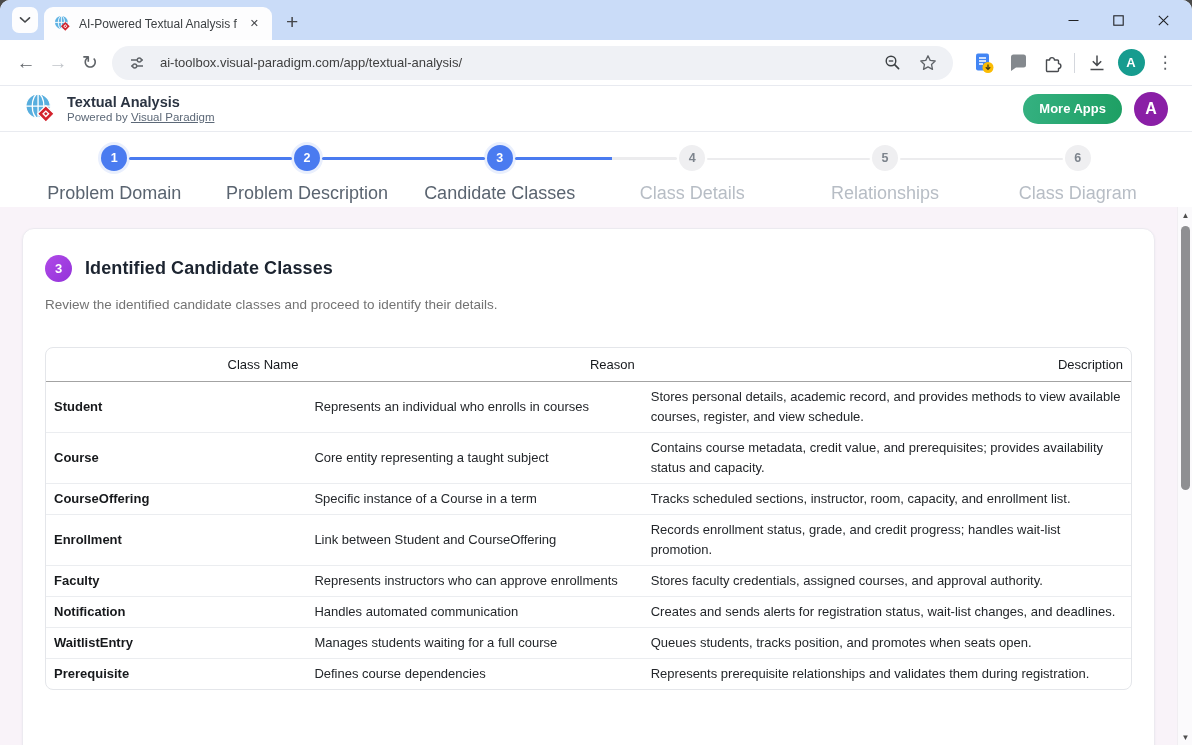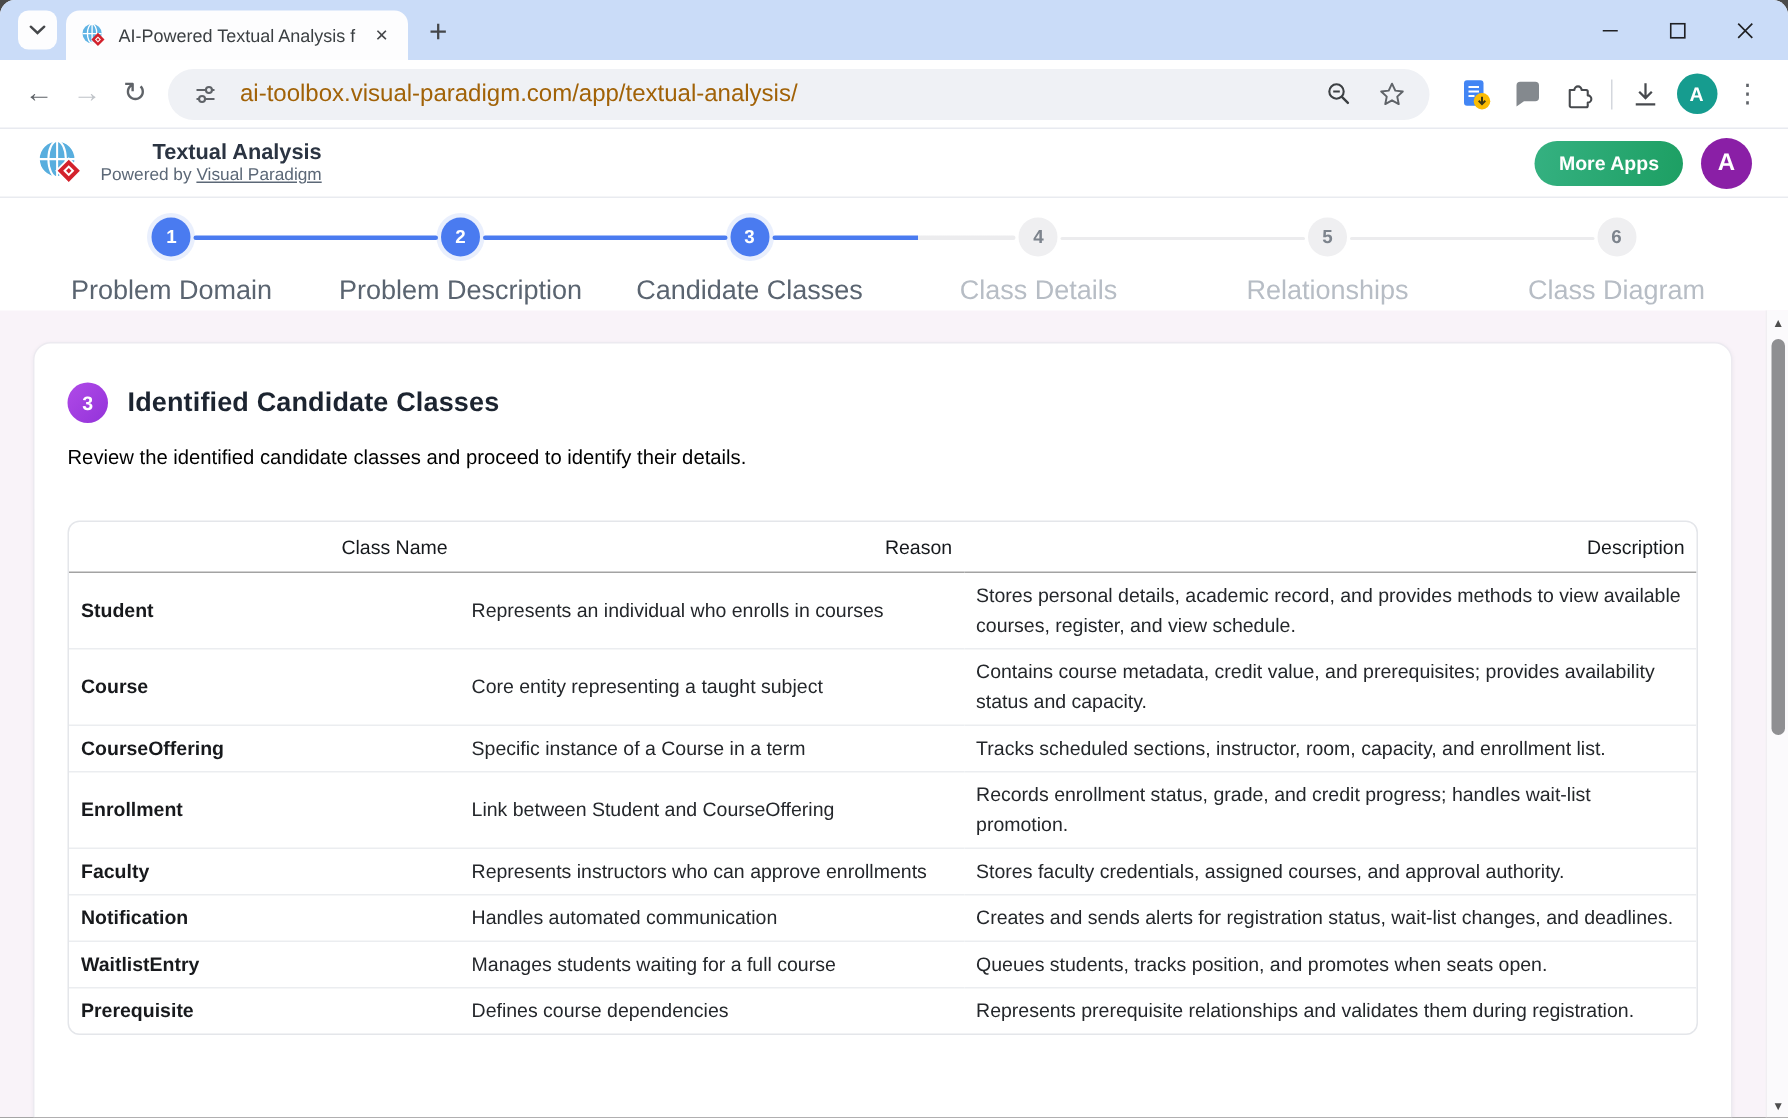"ai-toolbox.visual-paradigm.com/app/textu" .url-text { color: #a16207 -> #404040; font-size: 16px -> 13px }
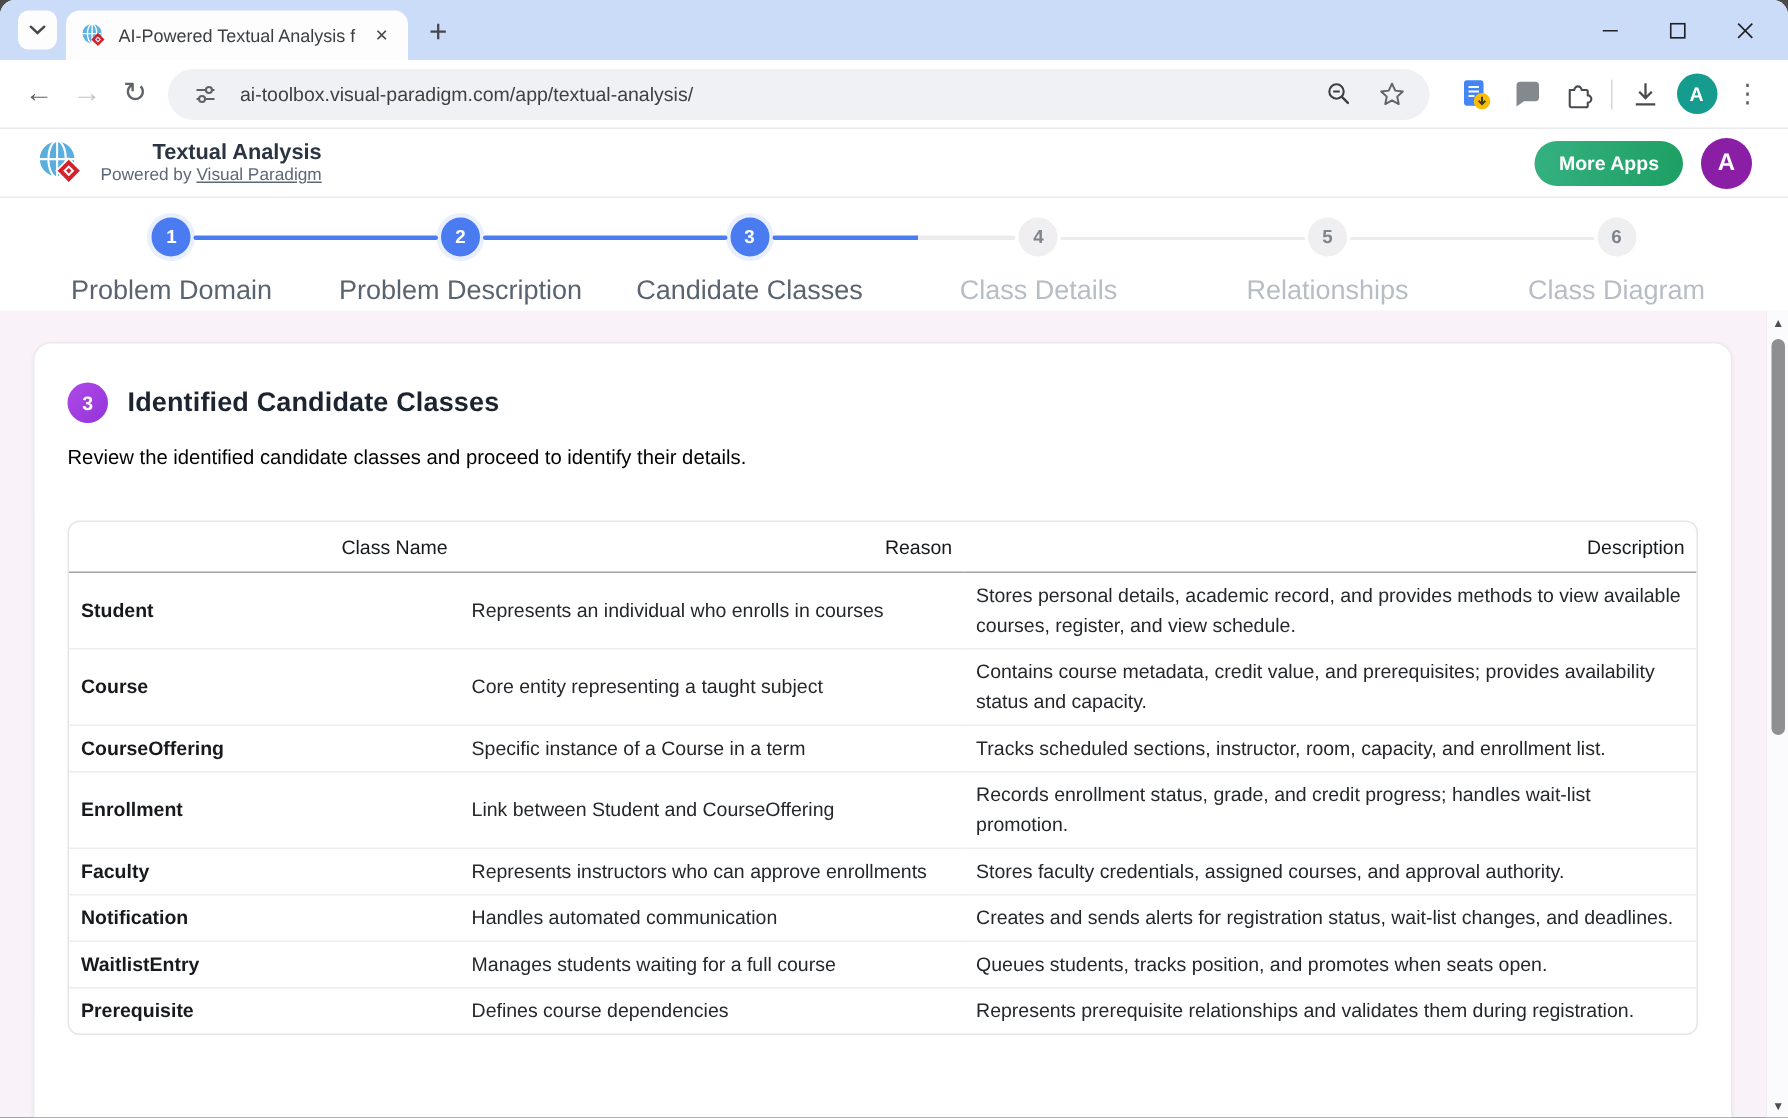"Textual Analysis" .app-title { text-align: right -> none }
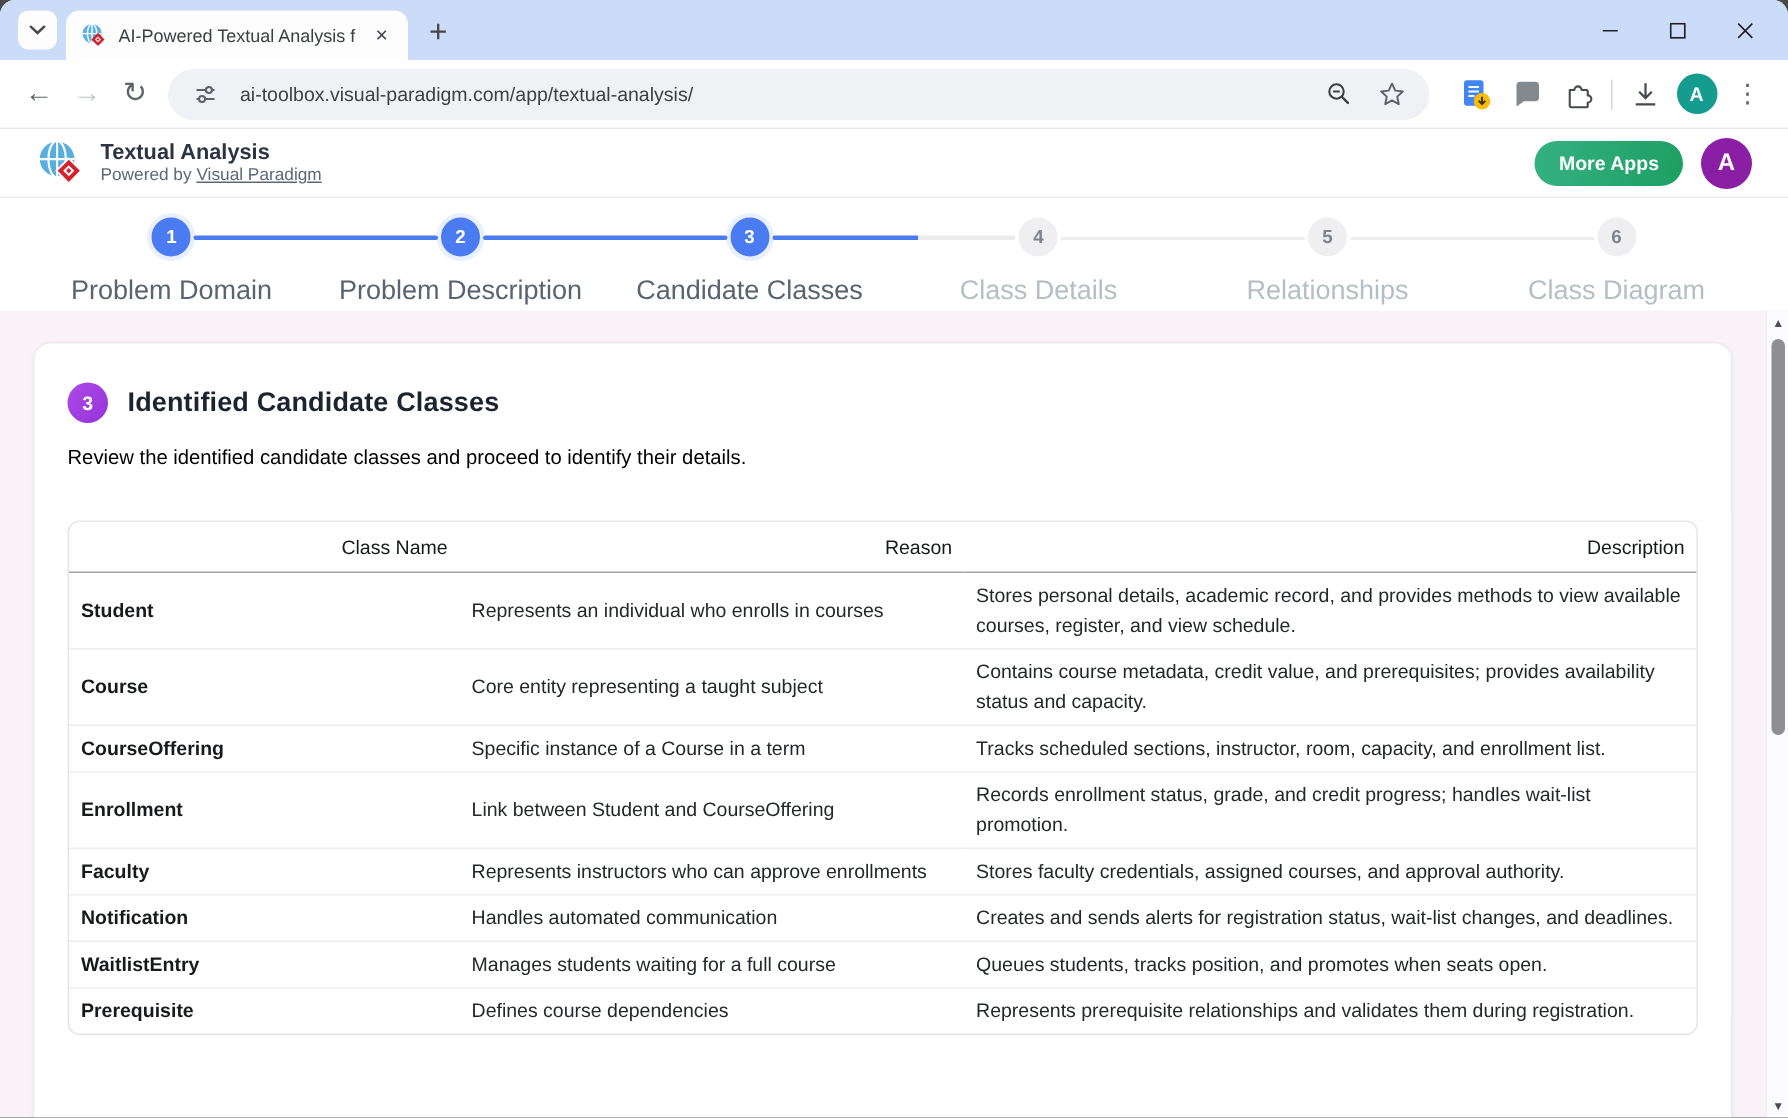"Review the identified candidate classes" .subtitle { color: #000000 -> #737373 }
